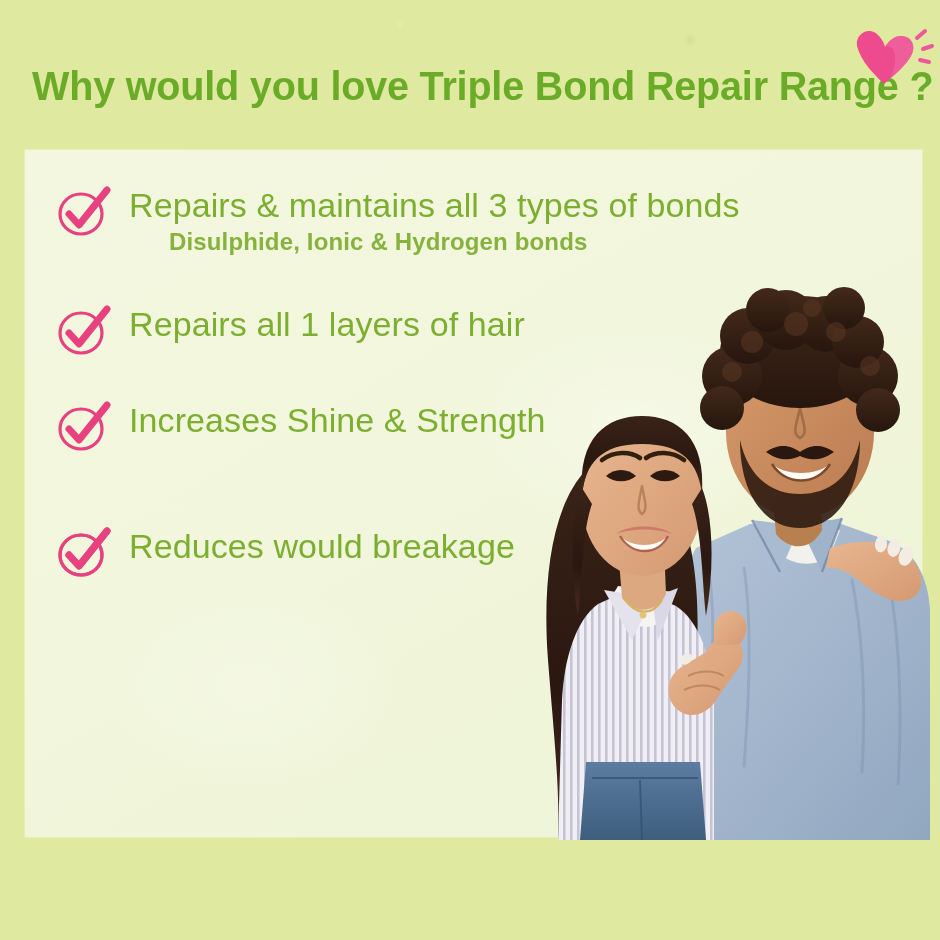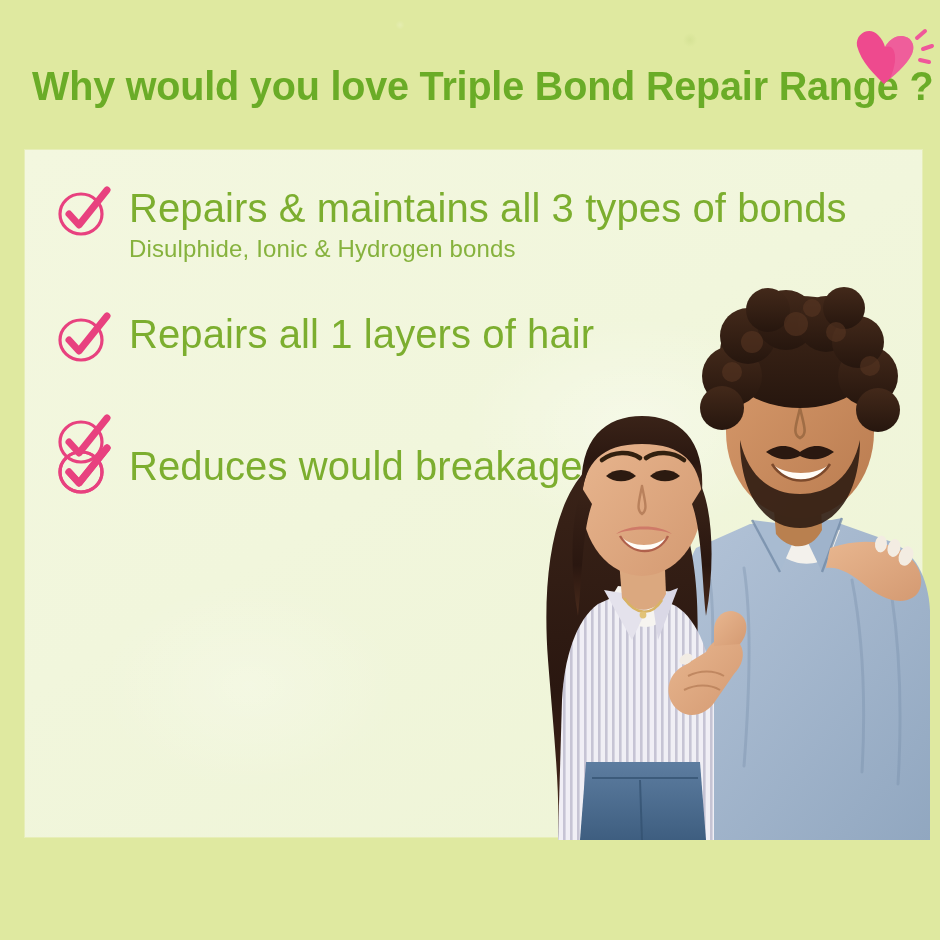"Repairs & maintains all 3" .b-main { font-size: 40px -> 34px }
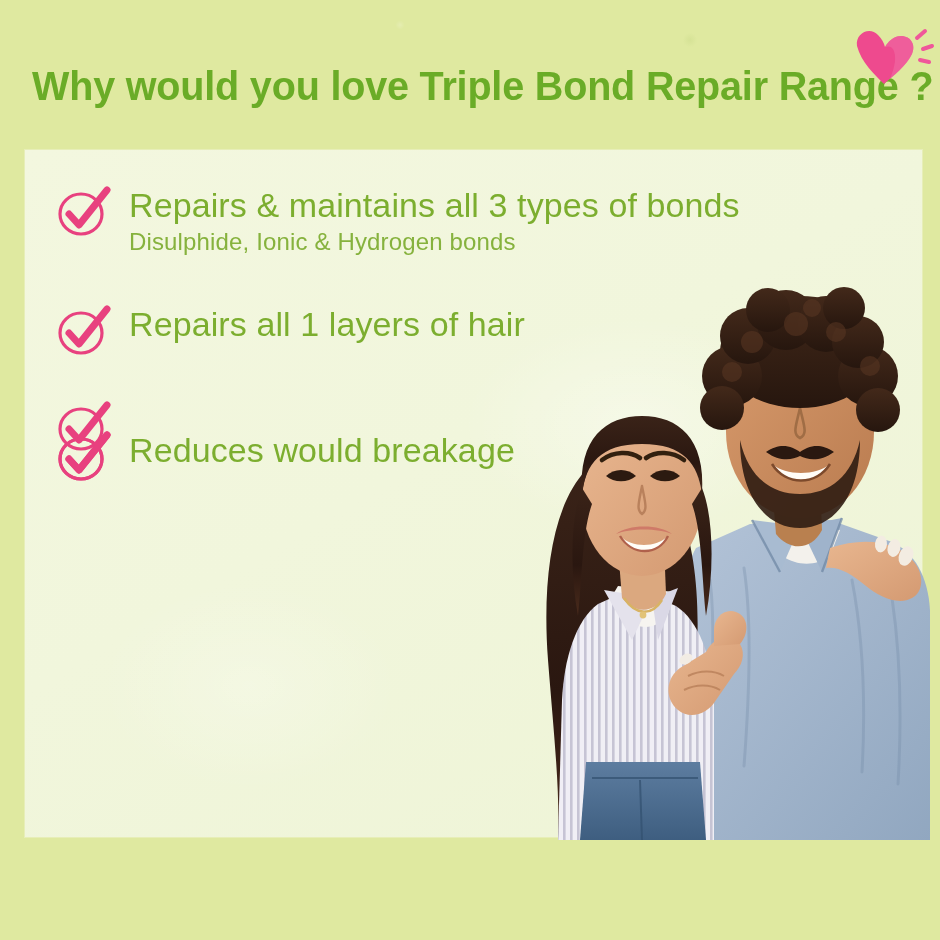"Disulphide, Ionic & Hydrogen bonds" .b-sub { font-weight: 400 -> 700; margin-left: none -> 40px }
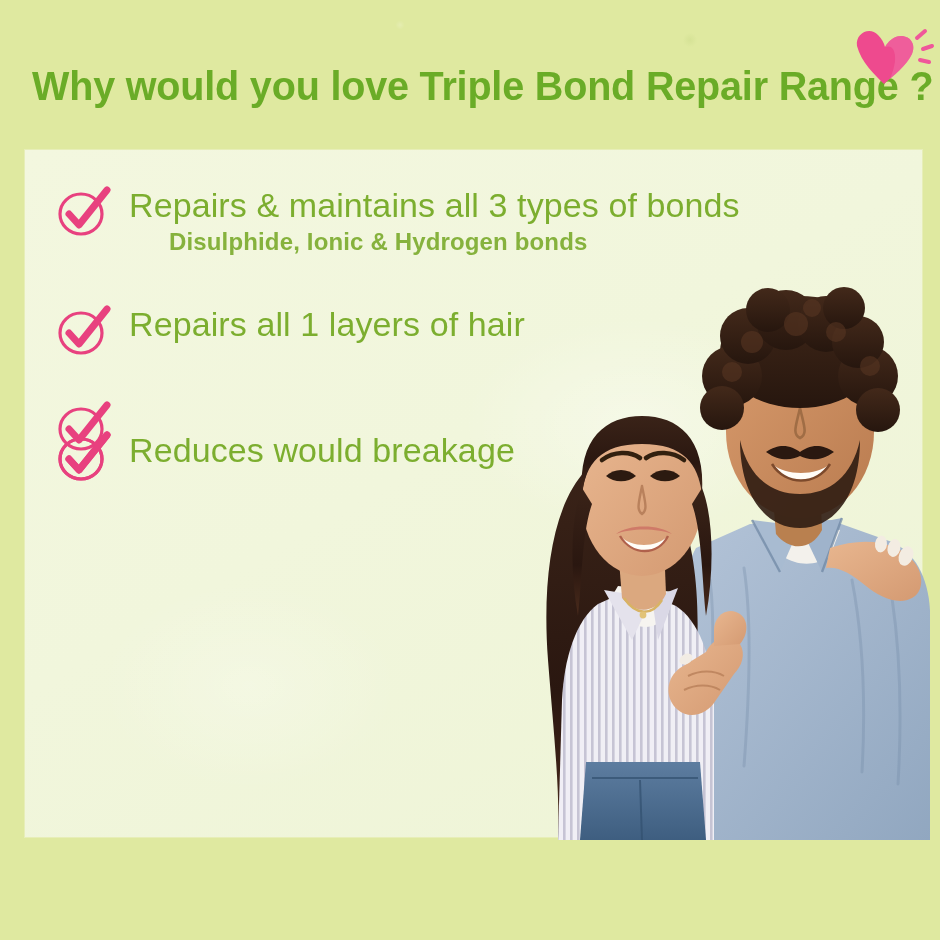"Increases Shine & Strength" div.b-main { html: none -> <div>Increases Shine &amp; Strength</div> }
